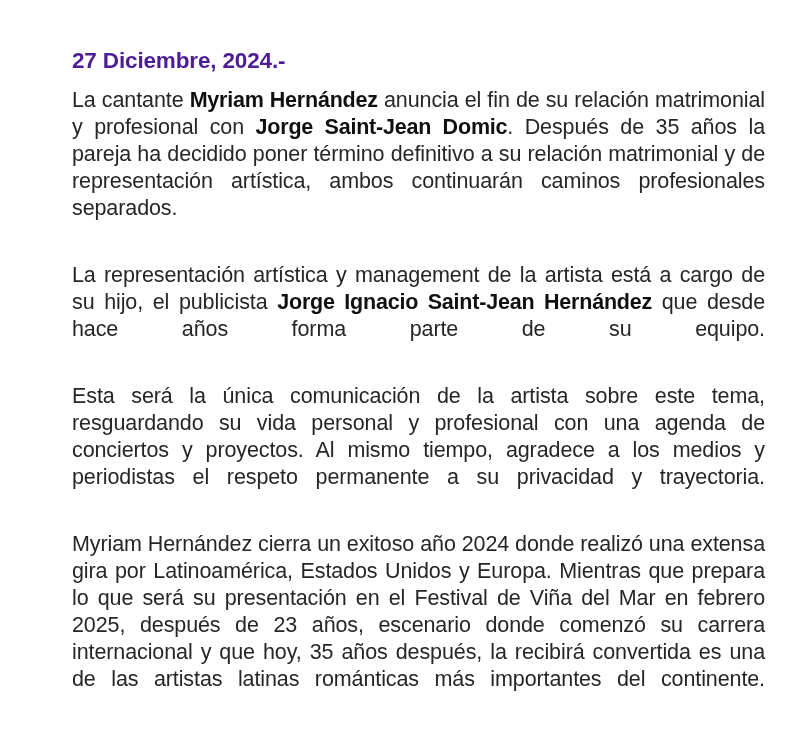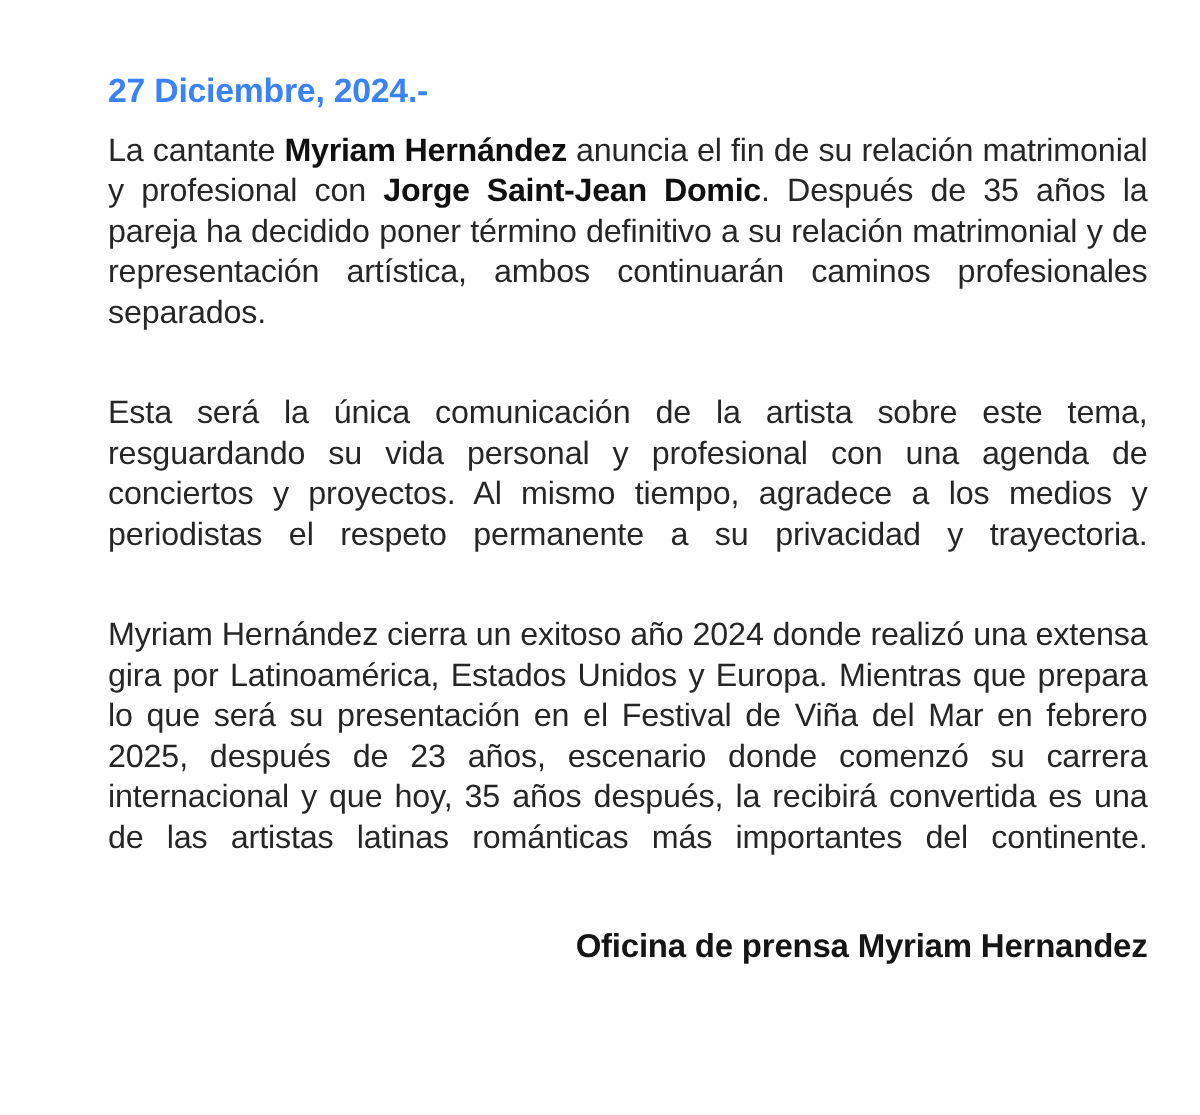"27 Diciembre, 2024.-" .doc-date { color: #3b82f6 -> #4c1d95 }
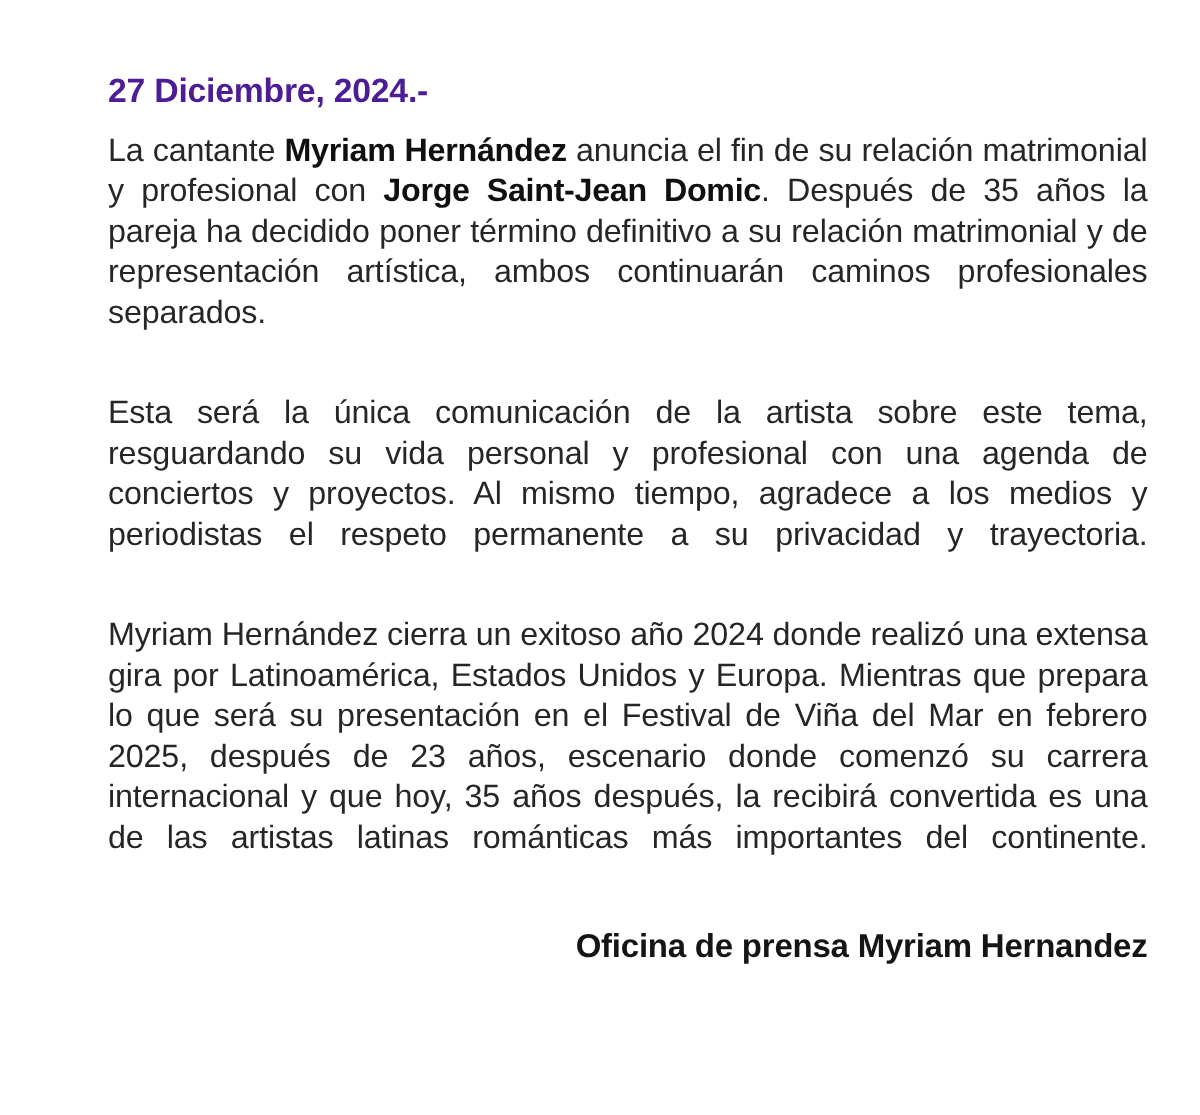"La representación artística y management" p.para { html: none -> <p><span>La representación artística y management de la artista está a cargo de su hijo, el publicista </span><b>Jorge Ignacio Saint-Jean Hernández</b><span> que desde hace años forma parte de su equipo.</span></p> }
